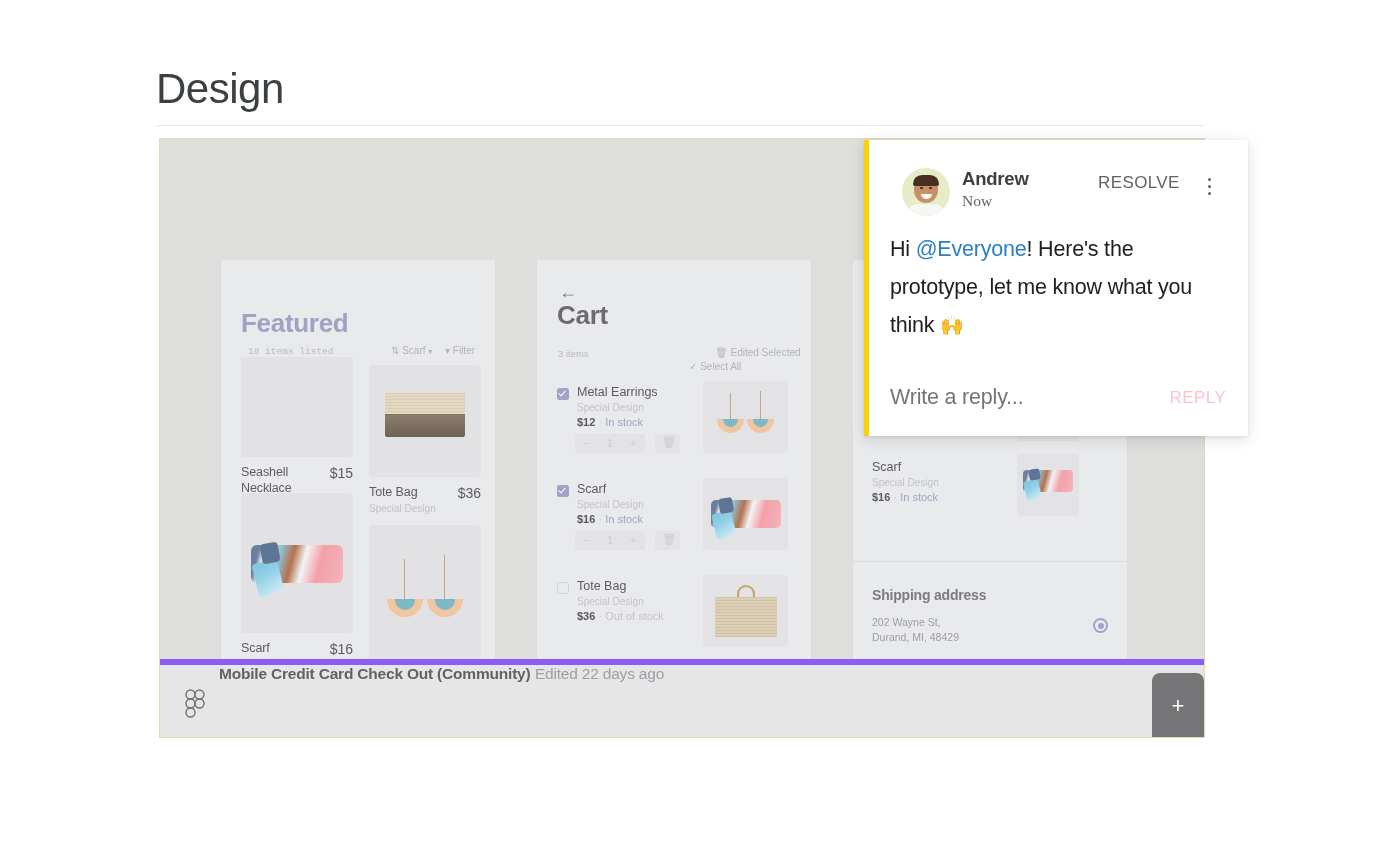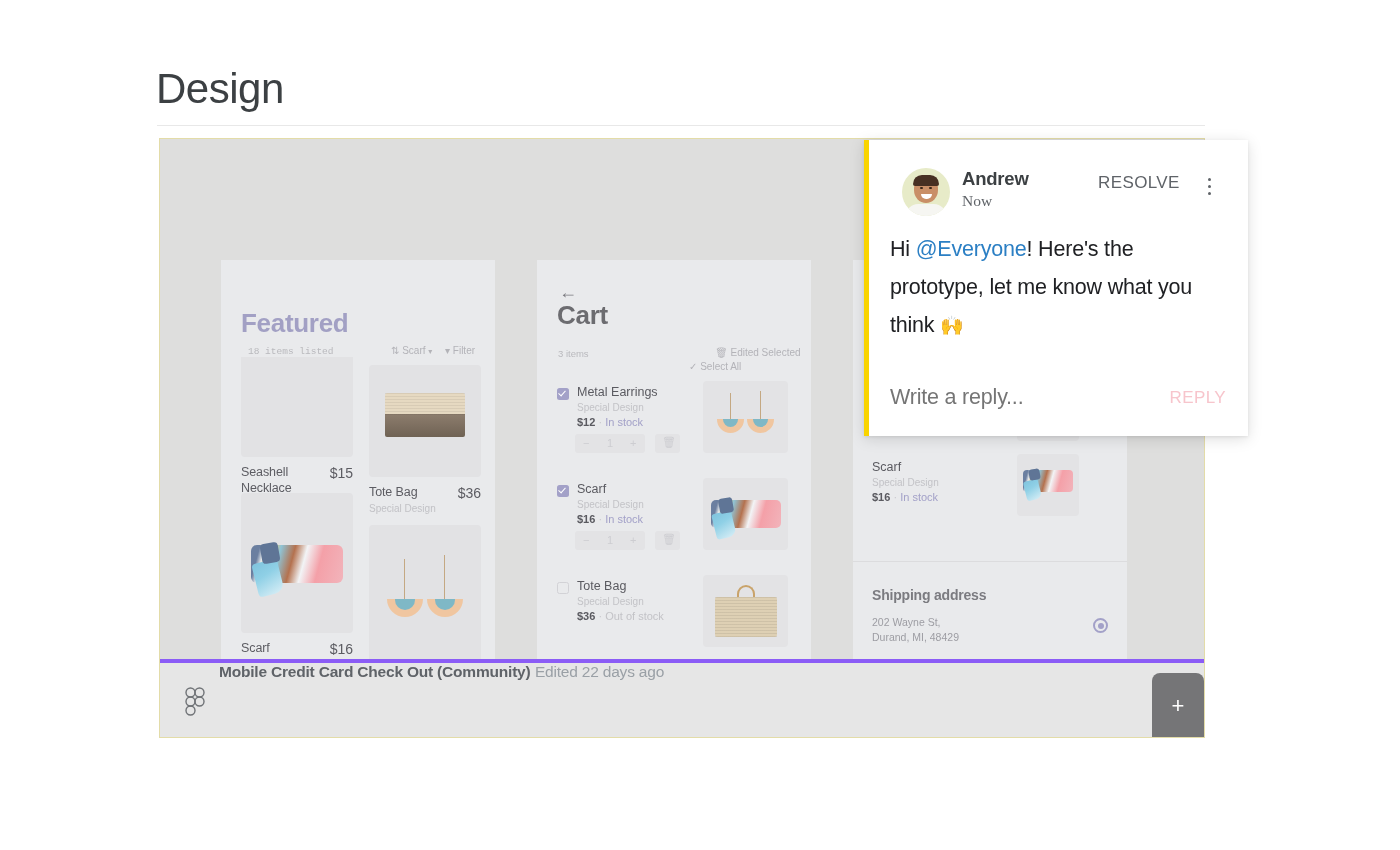"Mobile Credit Card Check Out" #file-bar { border-top: 4px solid #8b5cf6 -> 6px solid #8b5cf6 }
